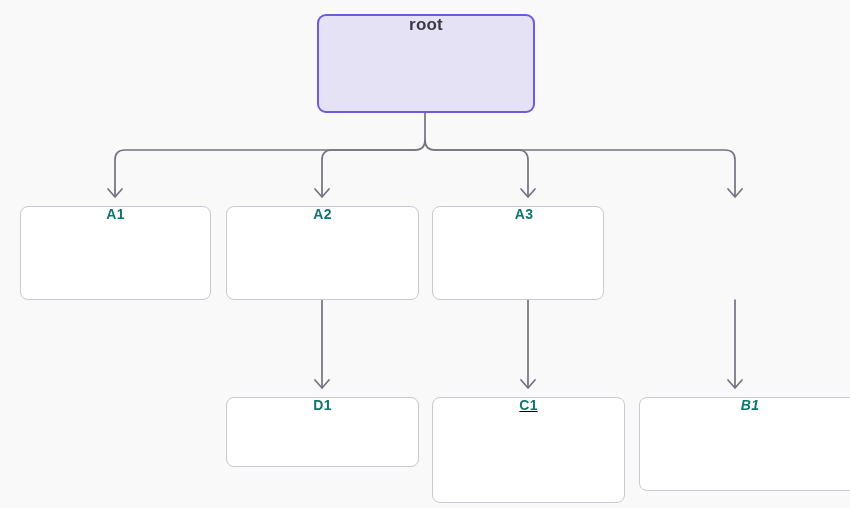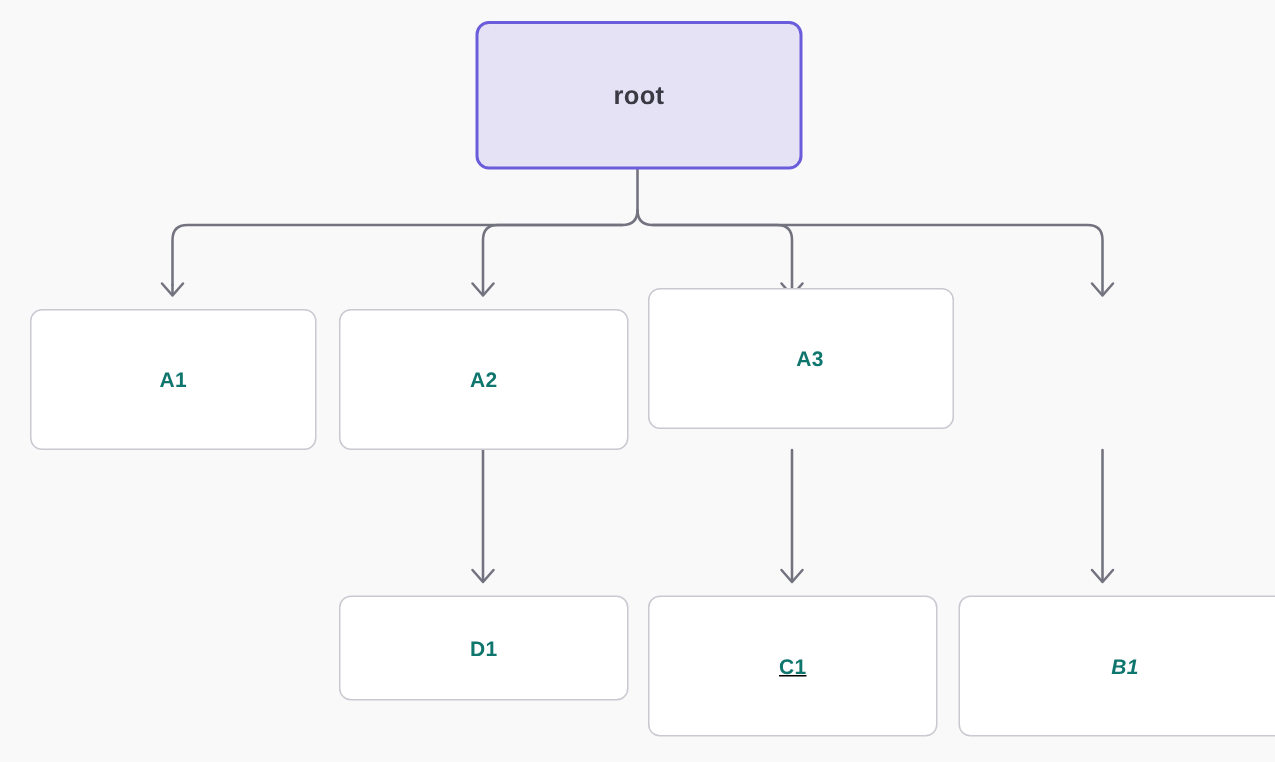"root" .node { align-items: center -> none }
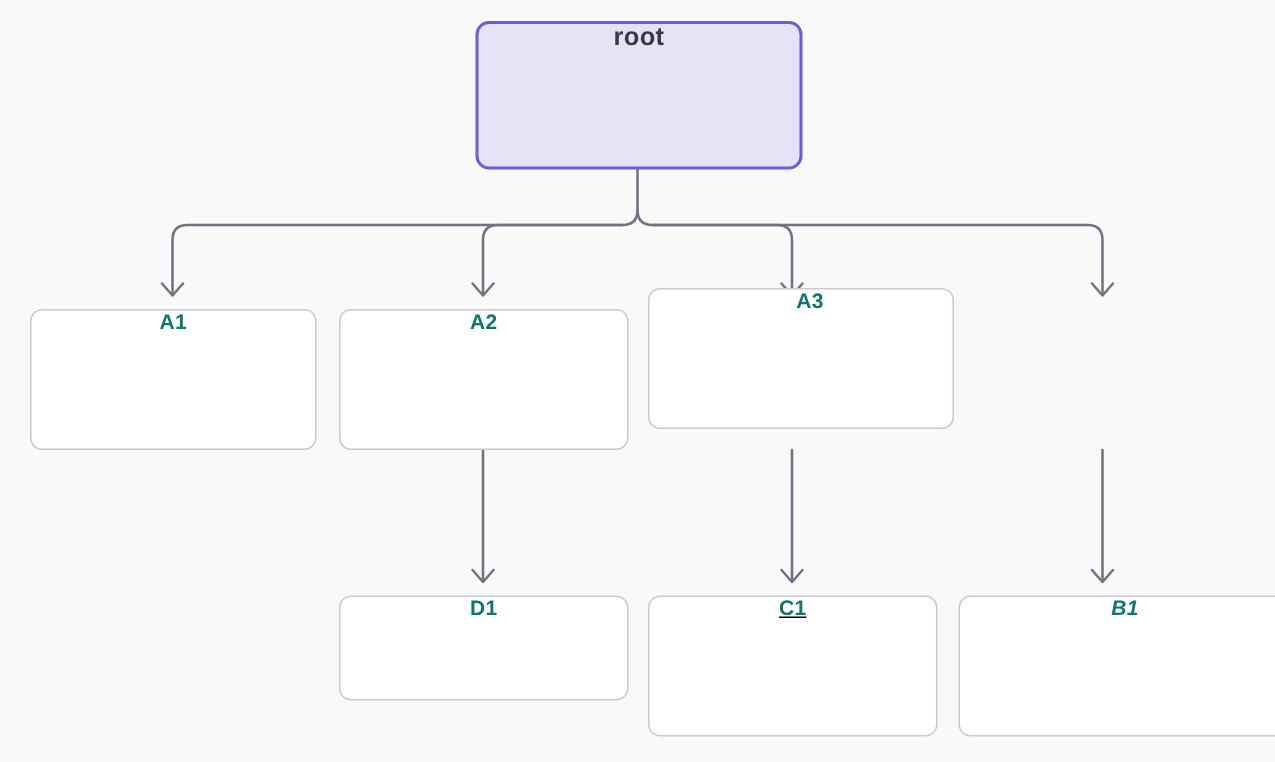"A3" div.node { top: 192px -> 206px; width: 204px -> 172px }
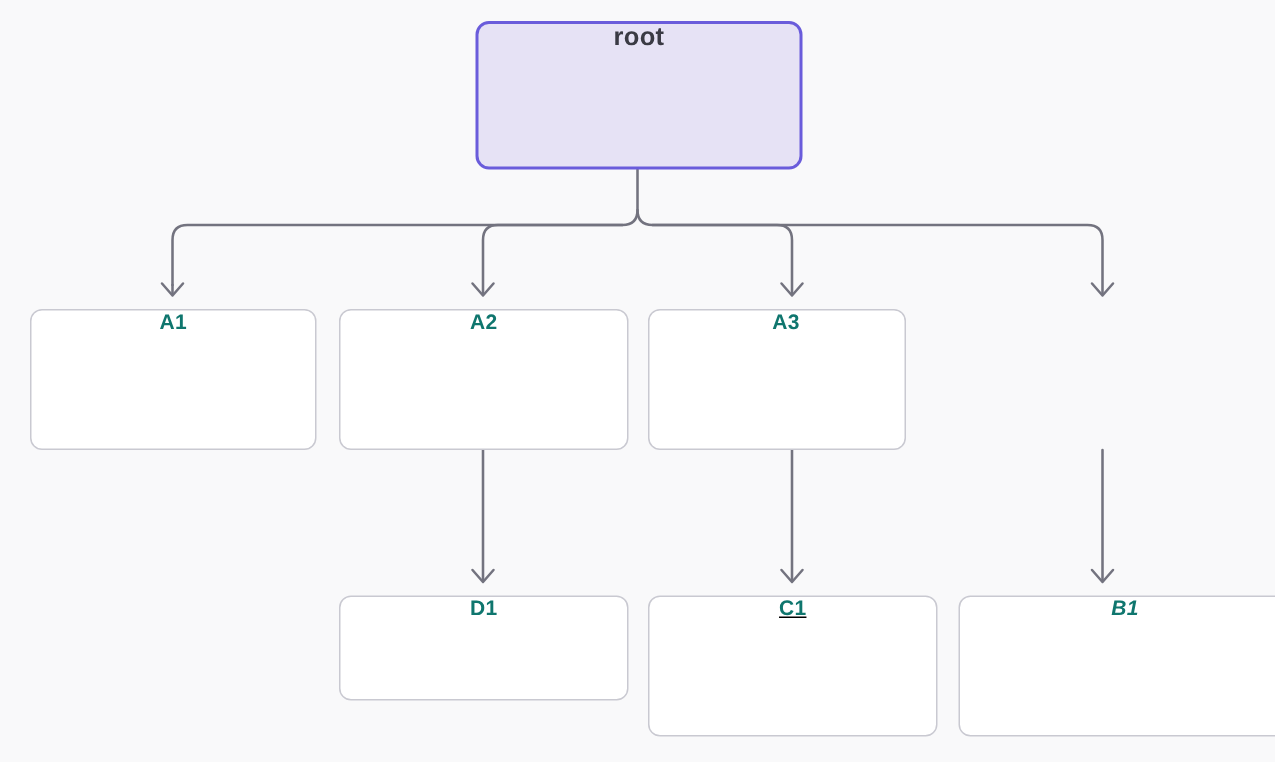"C1" div.node { height: 94px -> 106px }
